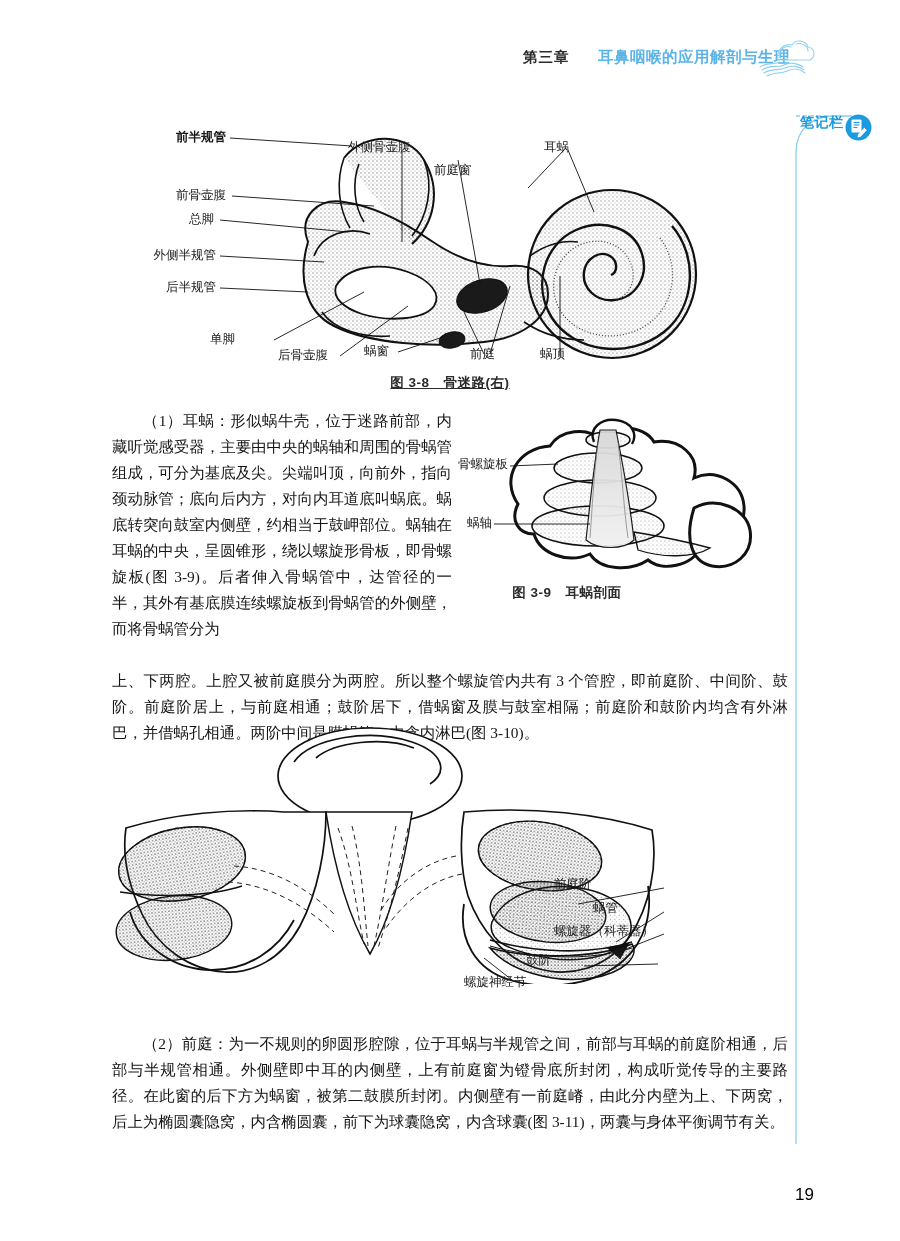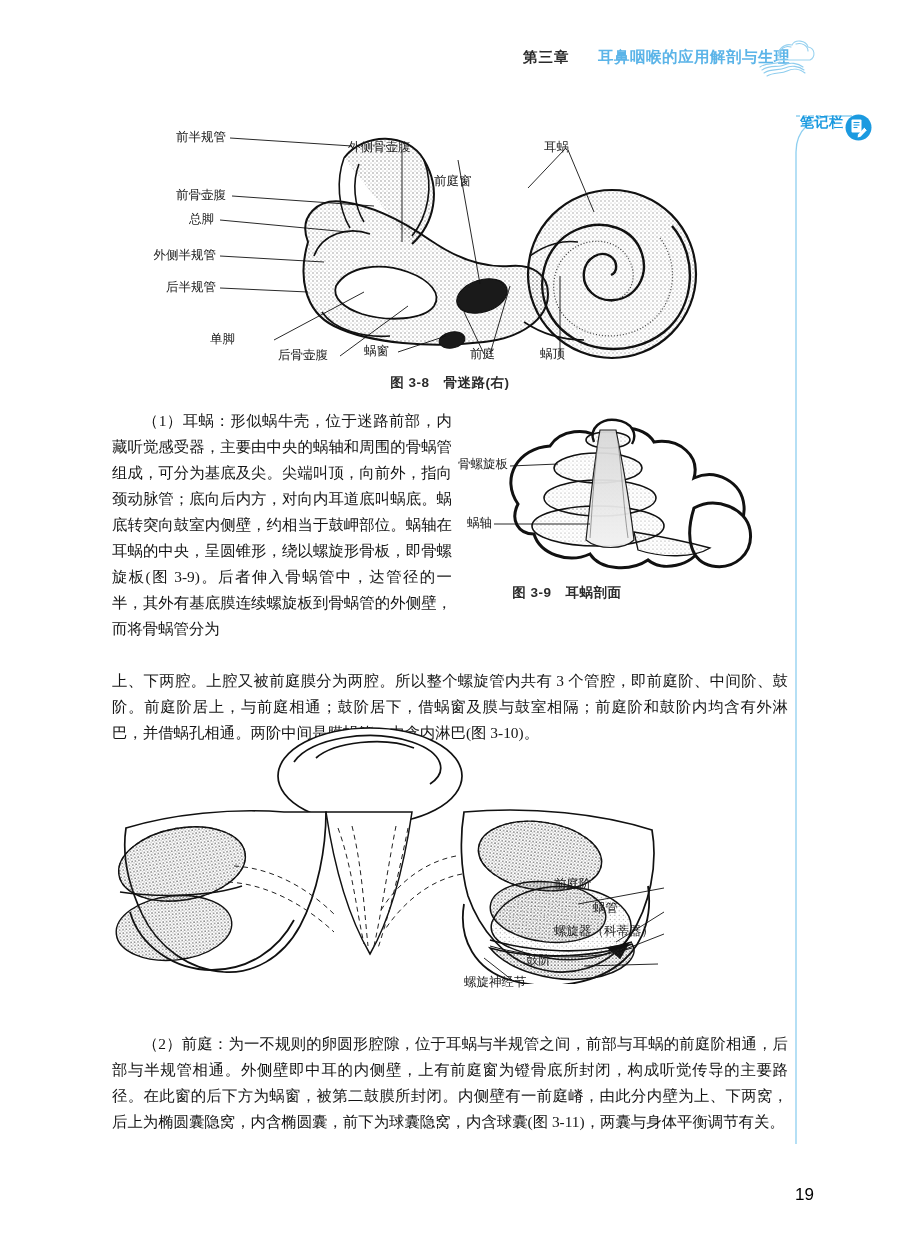"前半规管" span.fig-label { font-weight: none -> bold }
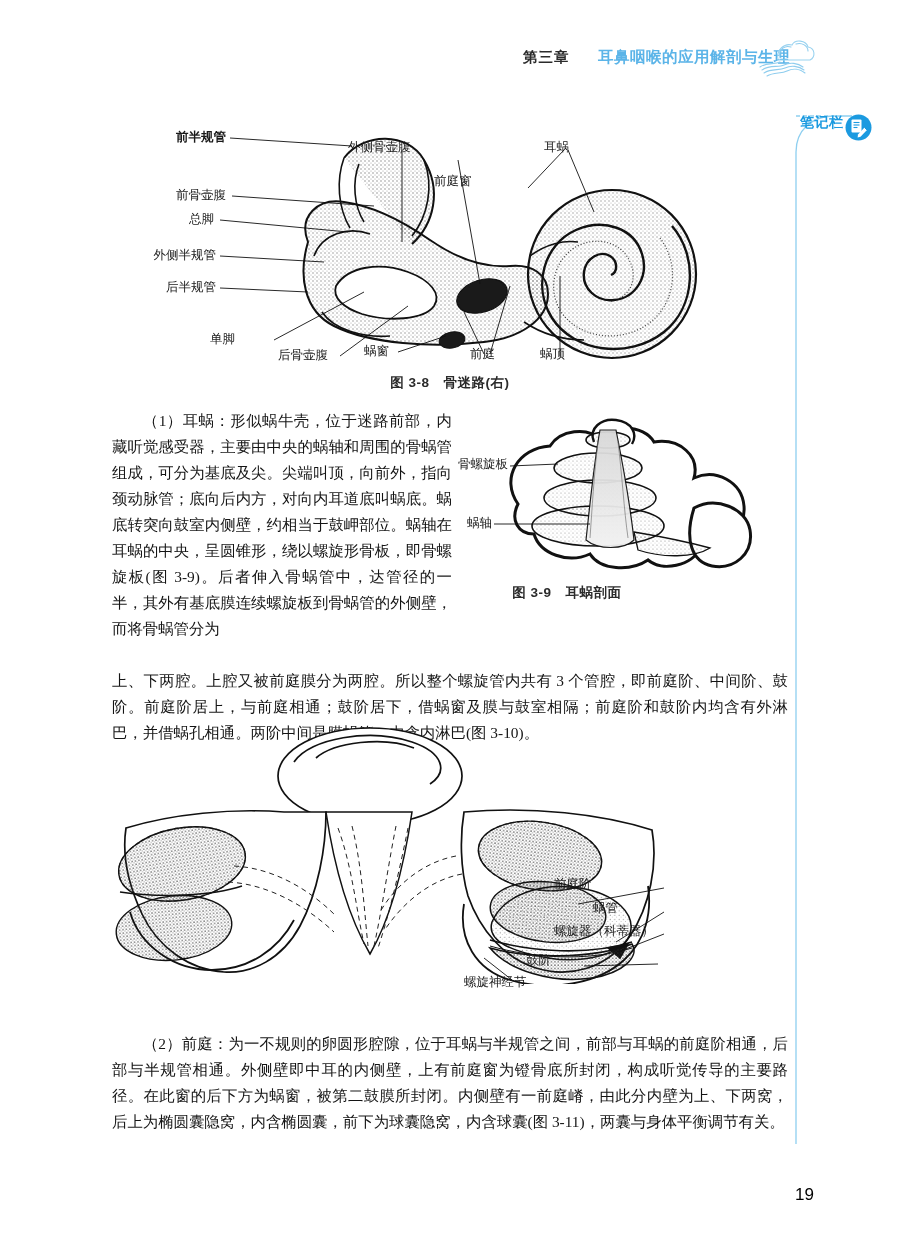"前庭窗" span.fig-label { top: 59px -> 48px }
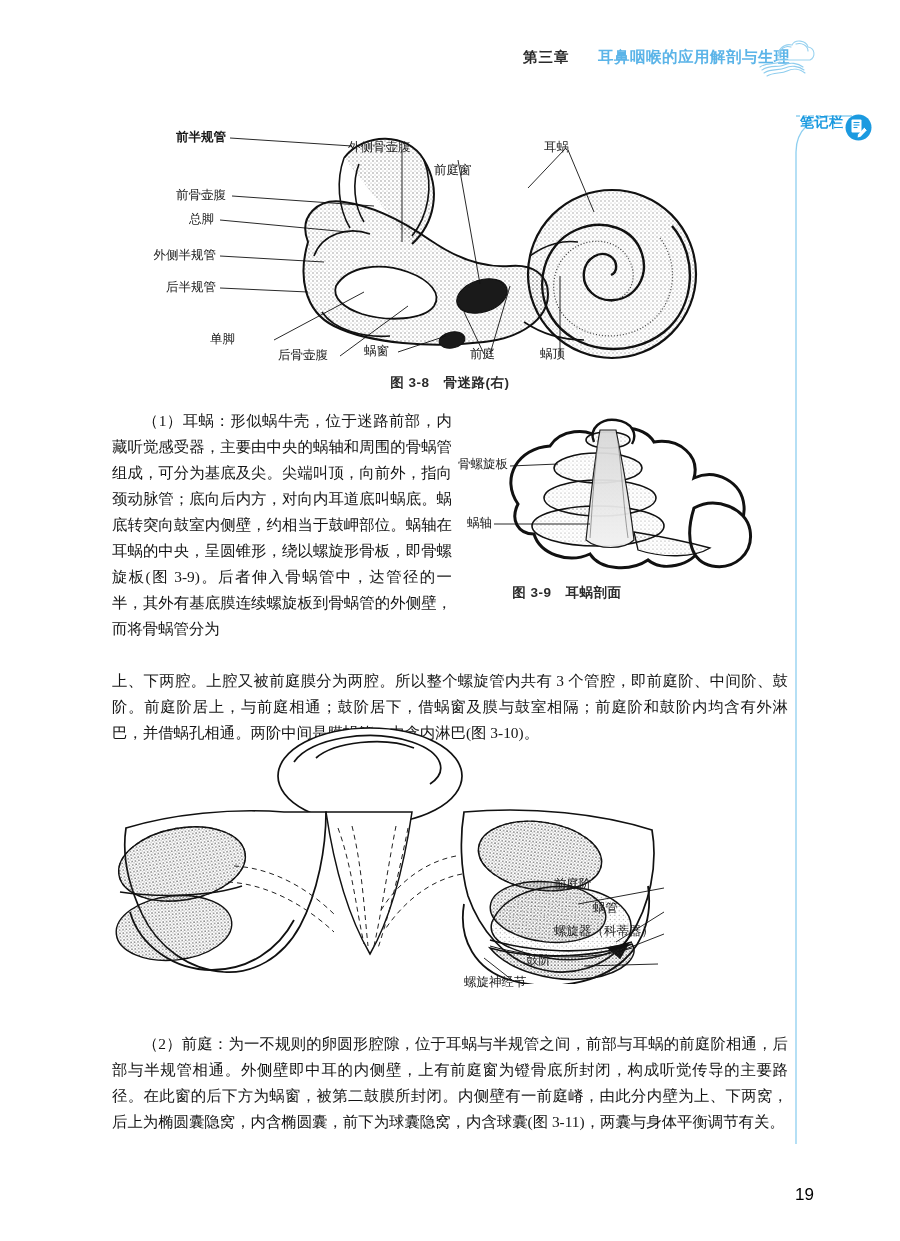"图 3-8 骨迷路(右)" div.fig-caption { text-decoration: none -> underline }
